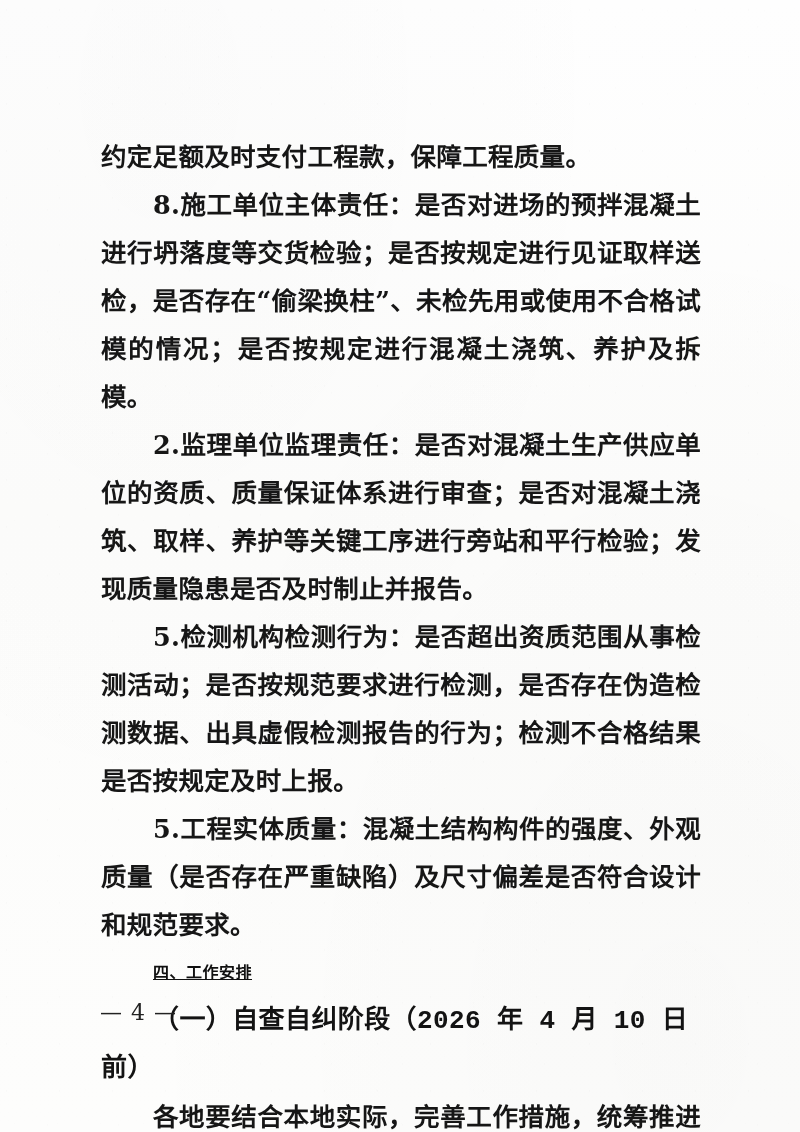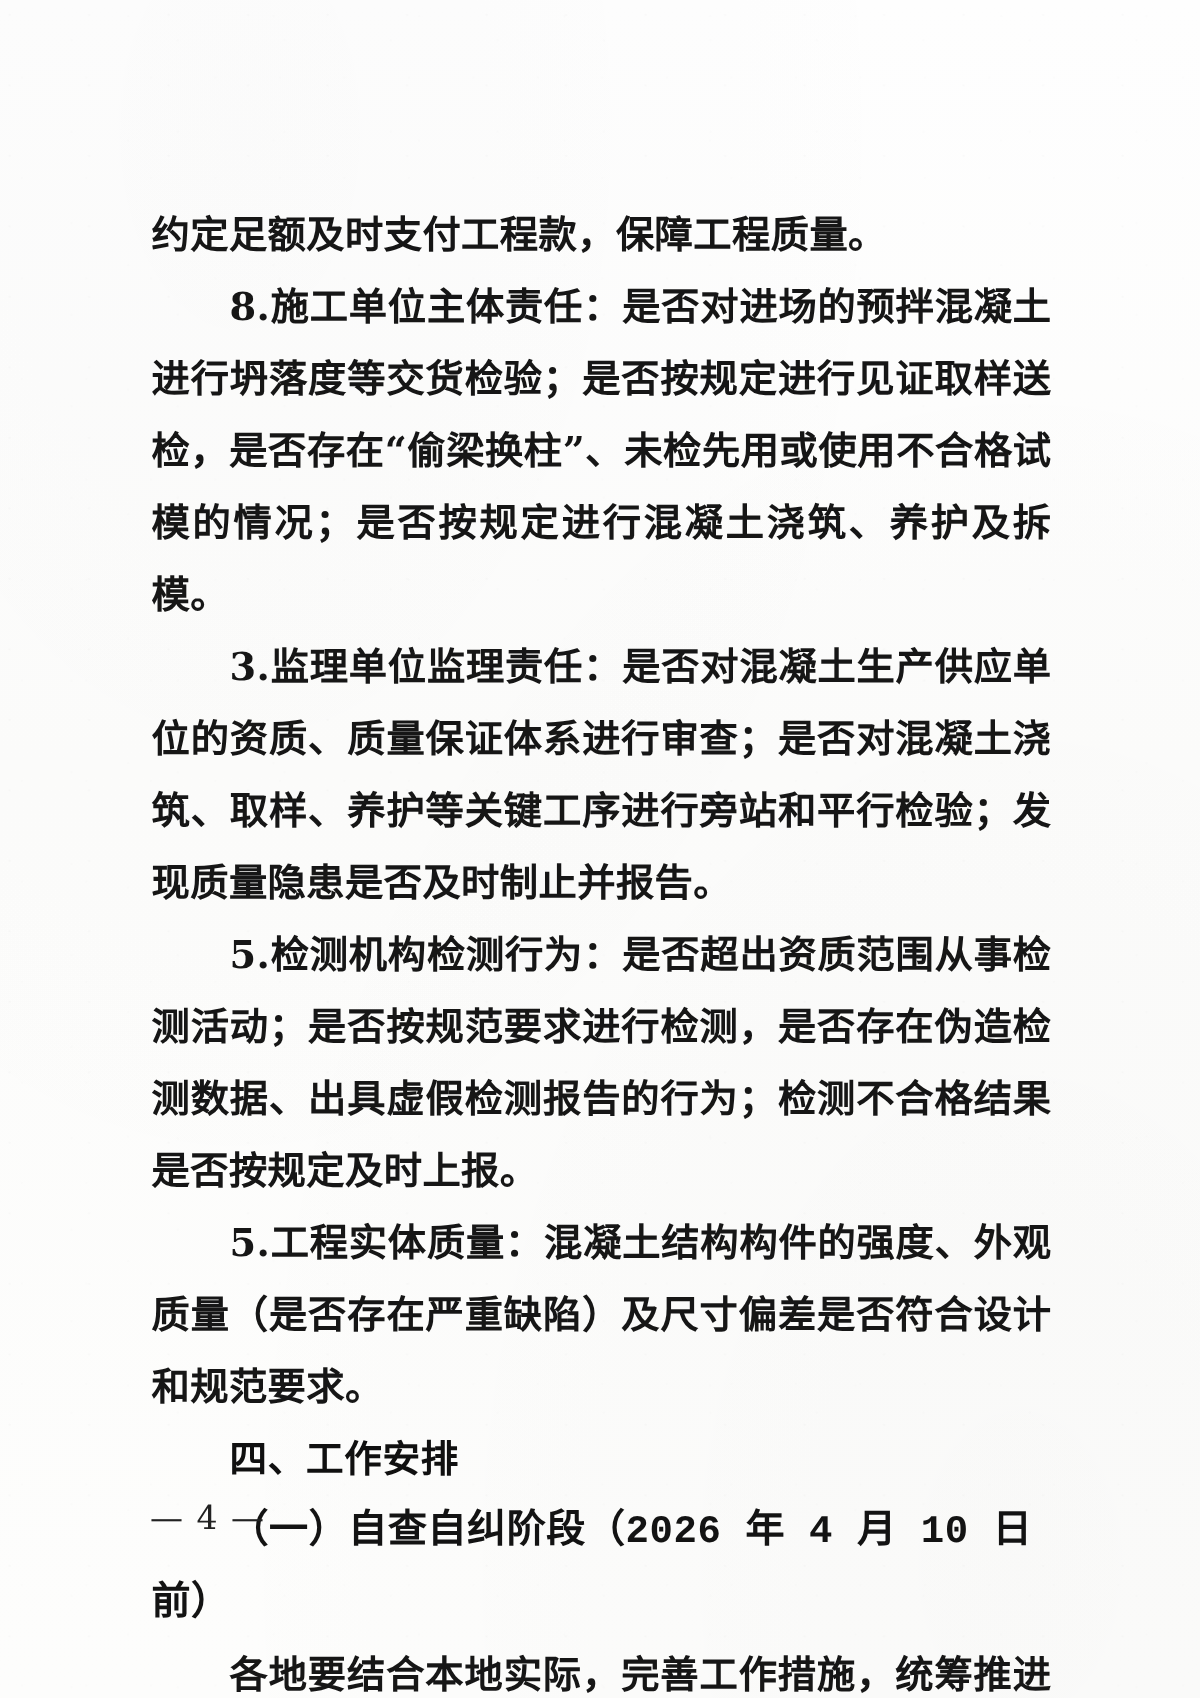"3.监理单位监理责任：是否对混凝土生产供应单位的资质、质量保证体系进行审查；是否" p.p { text: 3 -> 2 }
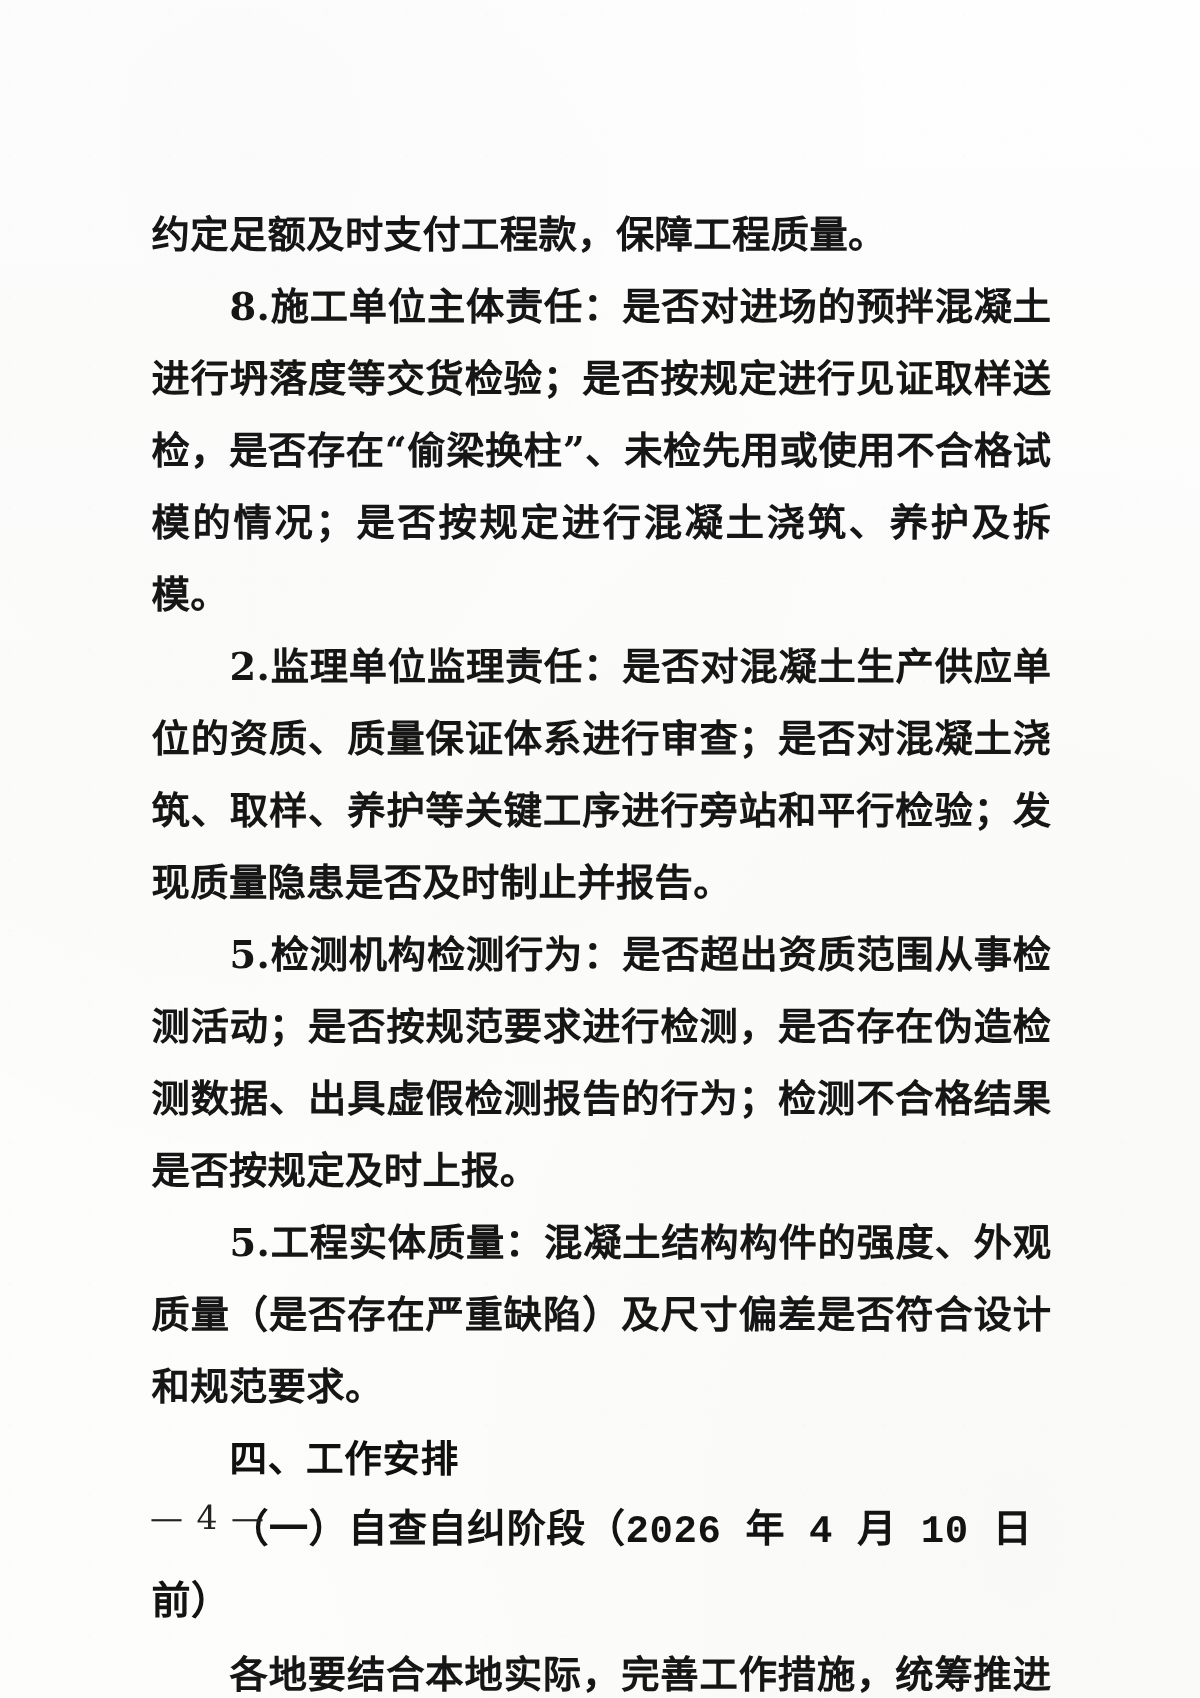"四、工作安排" .h-section { font-size: 25px -> 16px; text-decoration: none -> underline }
